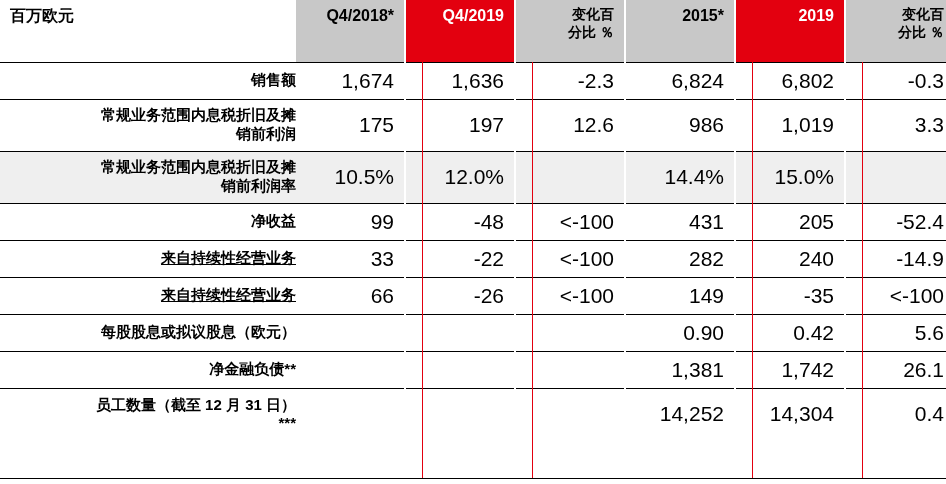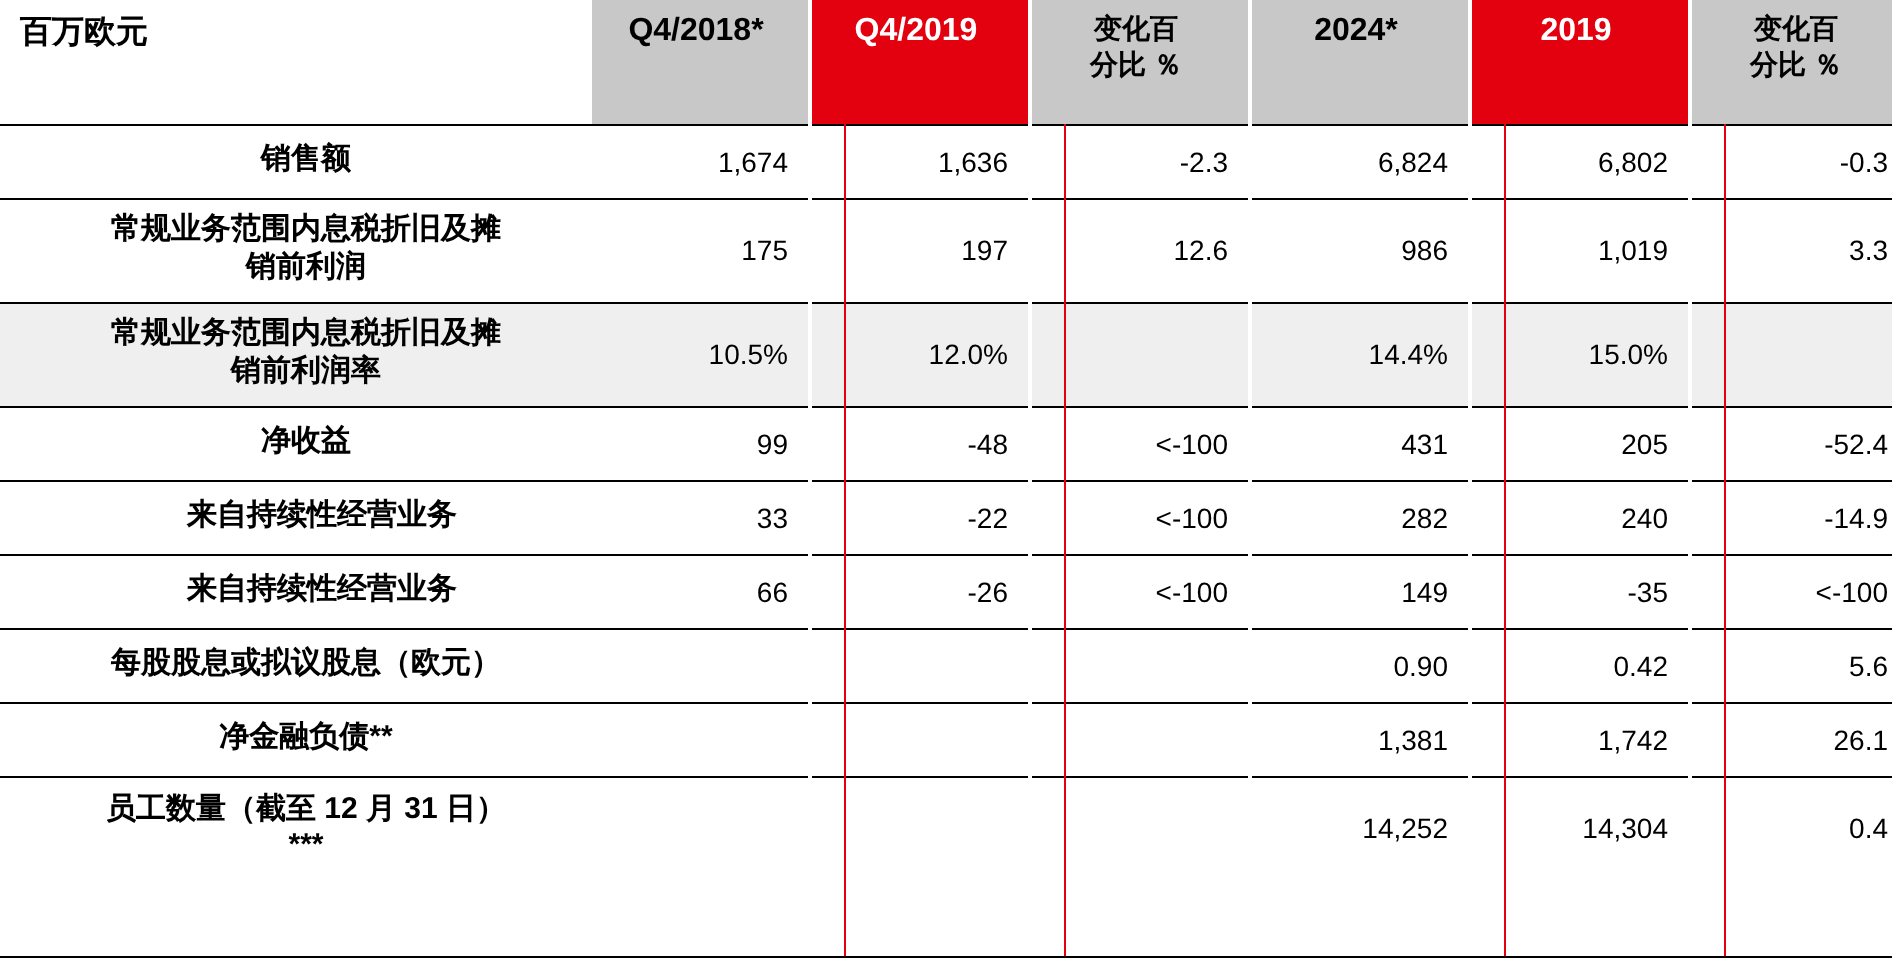"Q4/2018*" th.h-cell { text-align: center -> right }
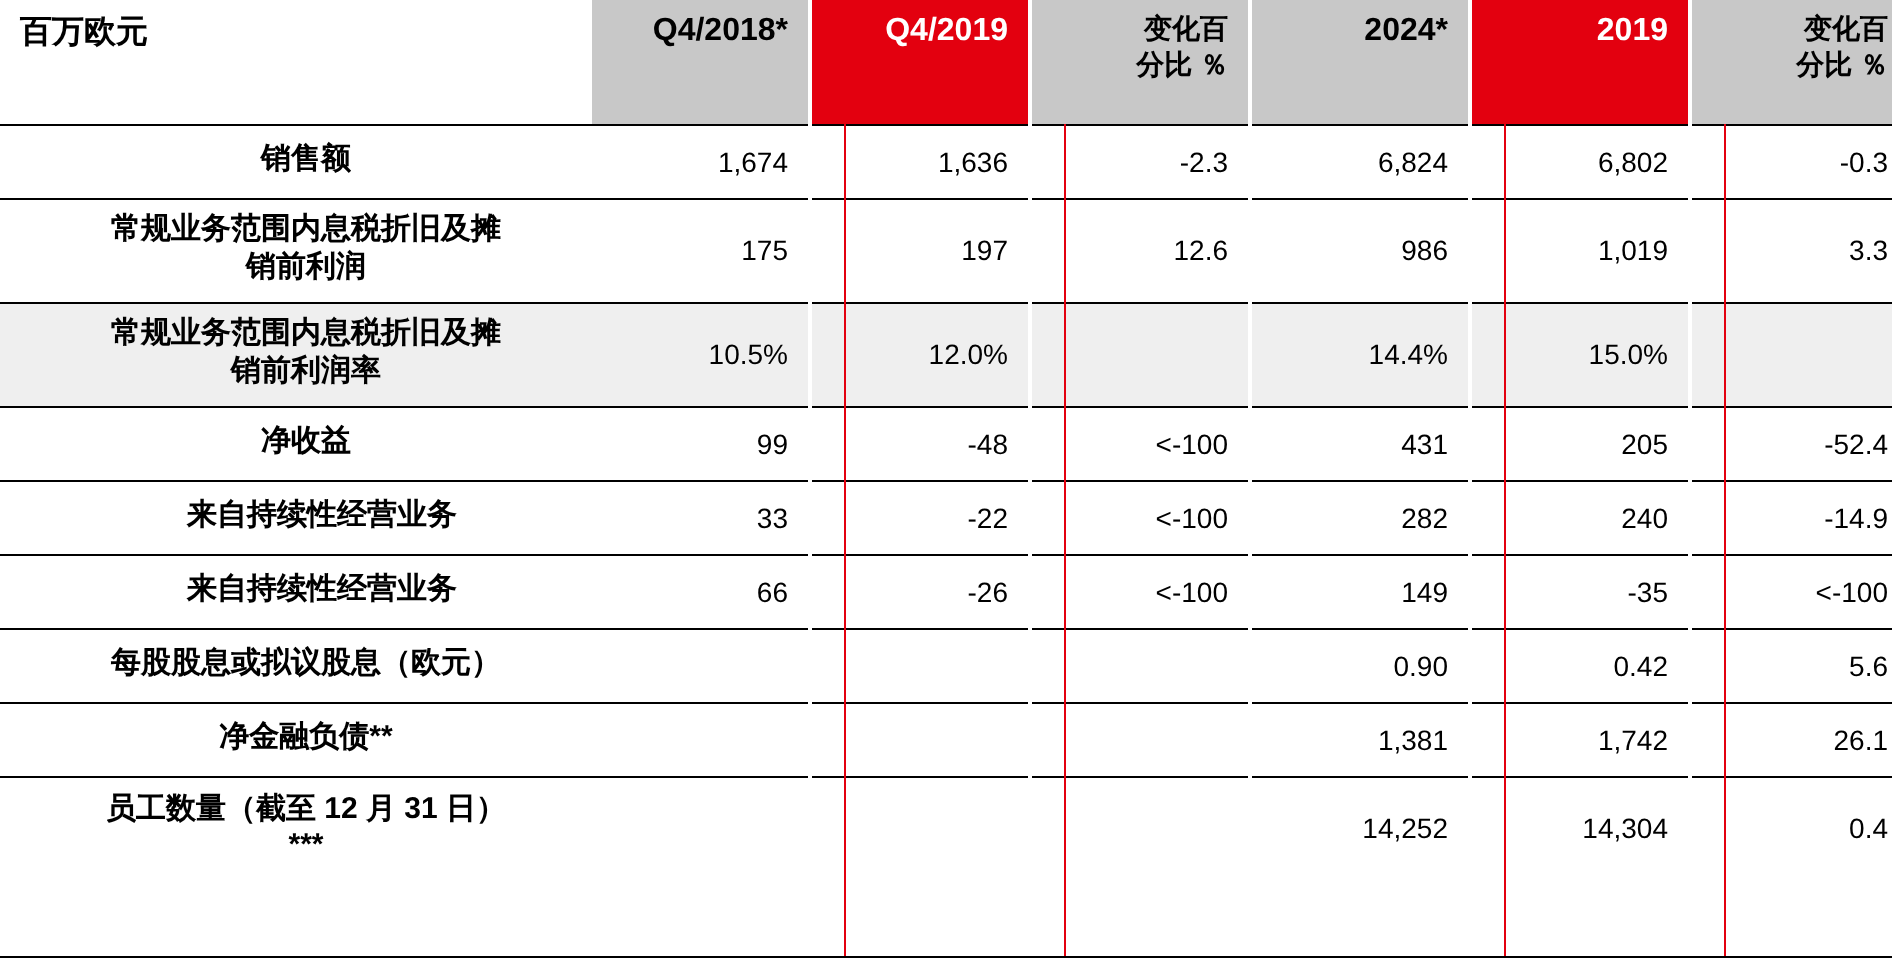"2024*" th.h-cell { text: 2024 -> 2015 }
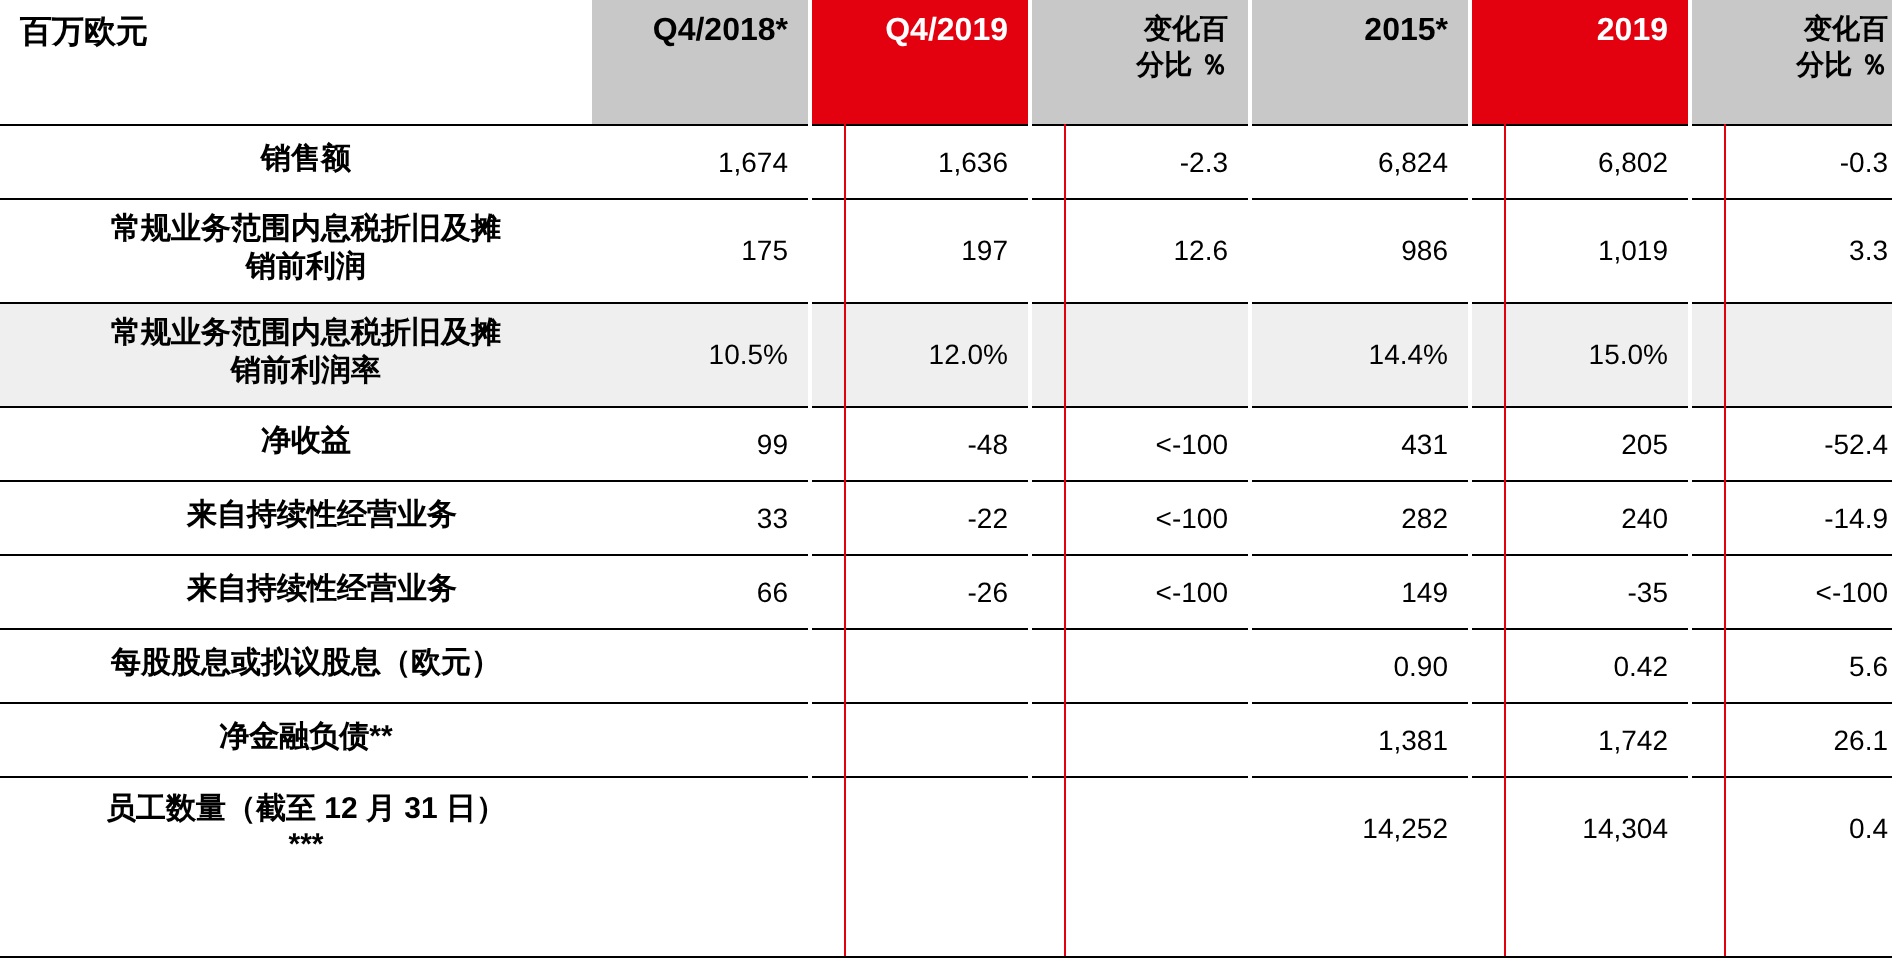"销售额" td.lbl { text-align: center -> right }
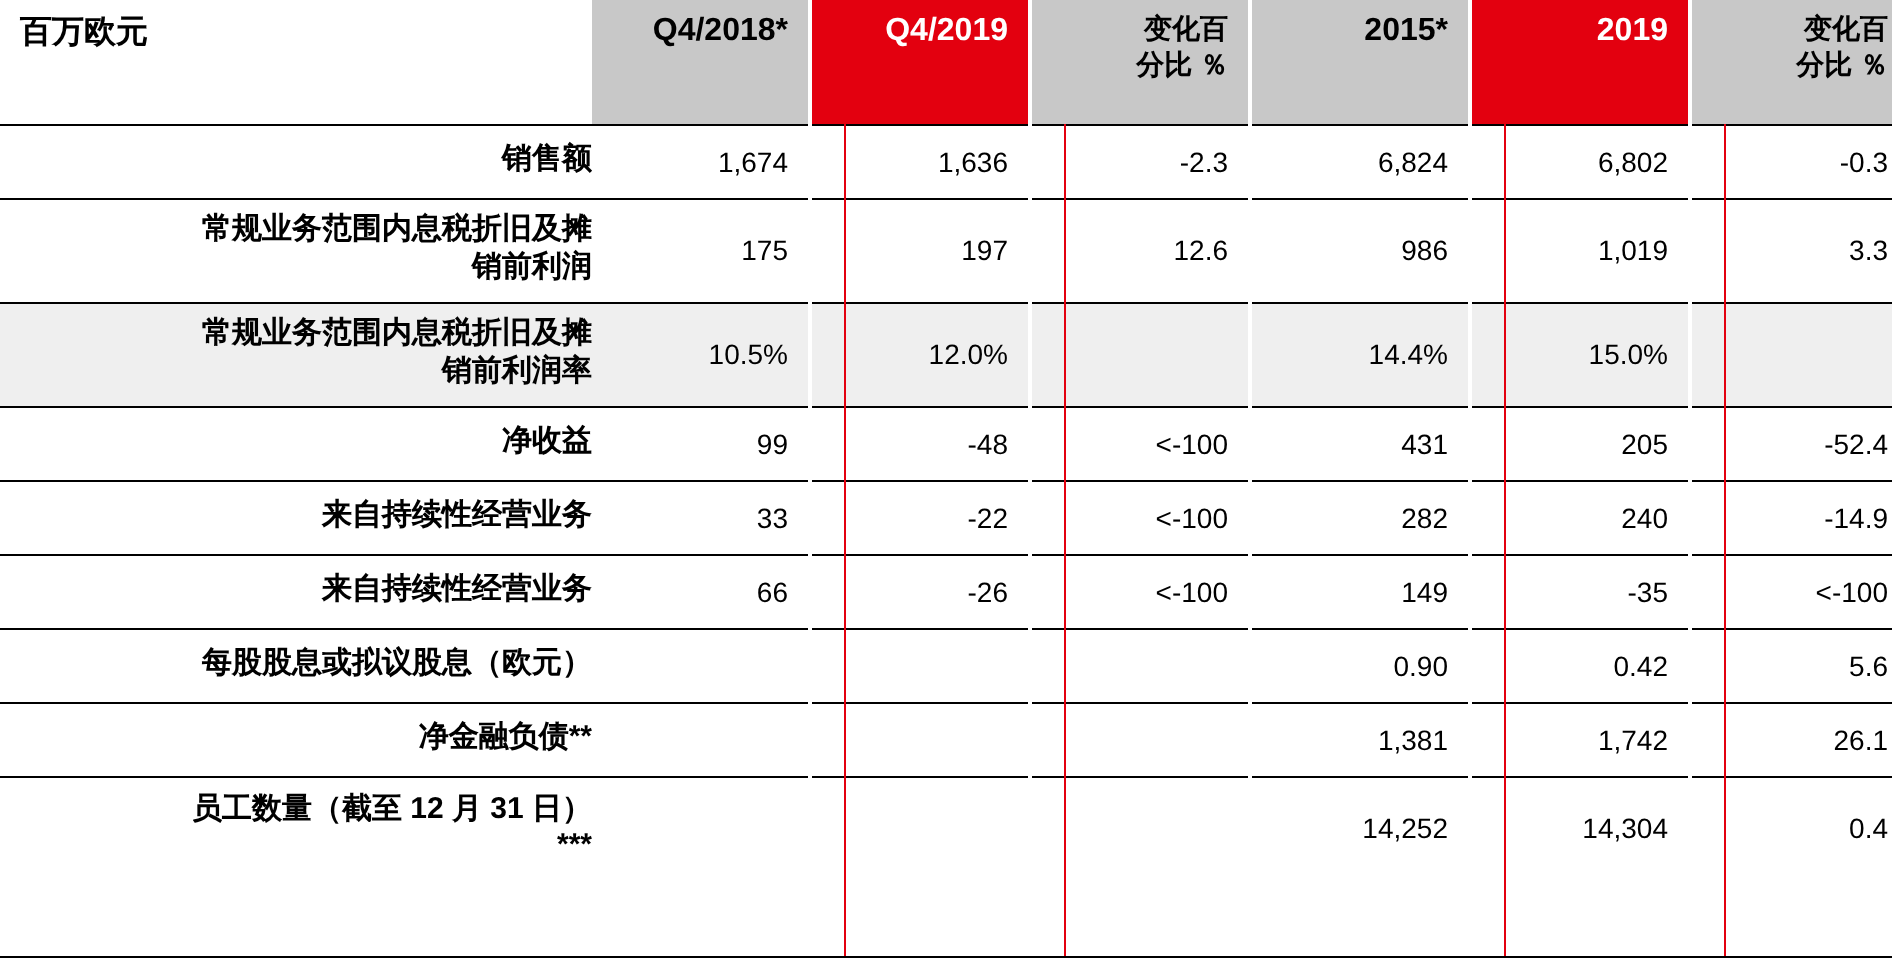"1,674" td.num { font-size: 14px -> 21px }
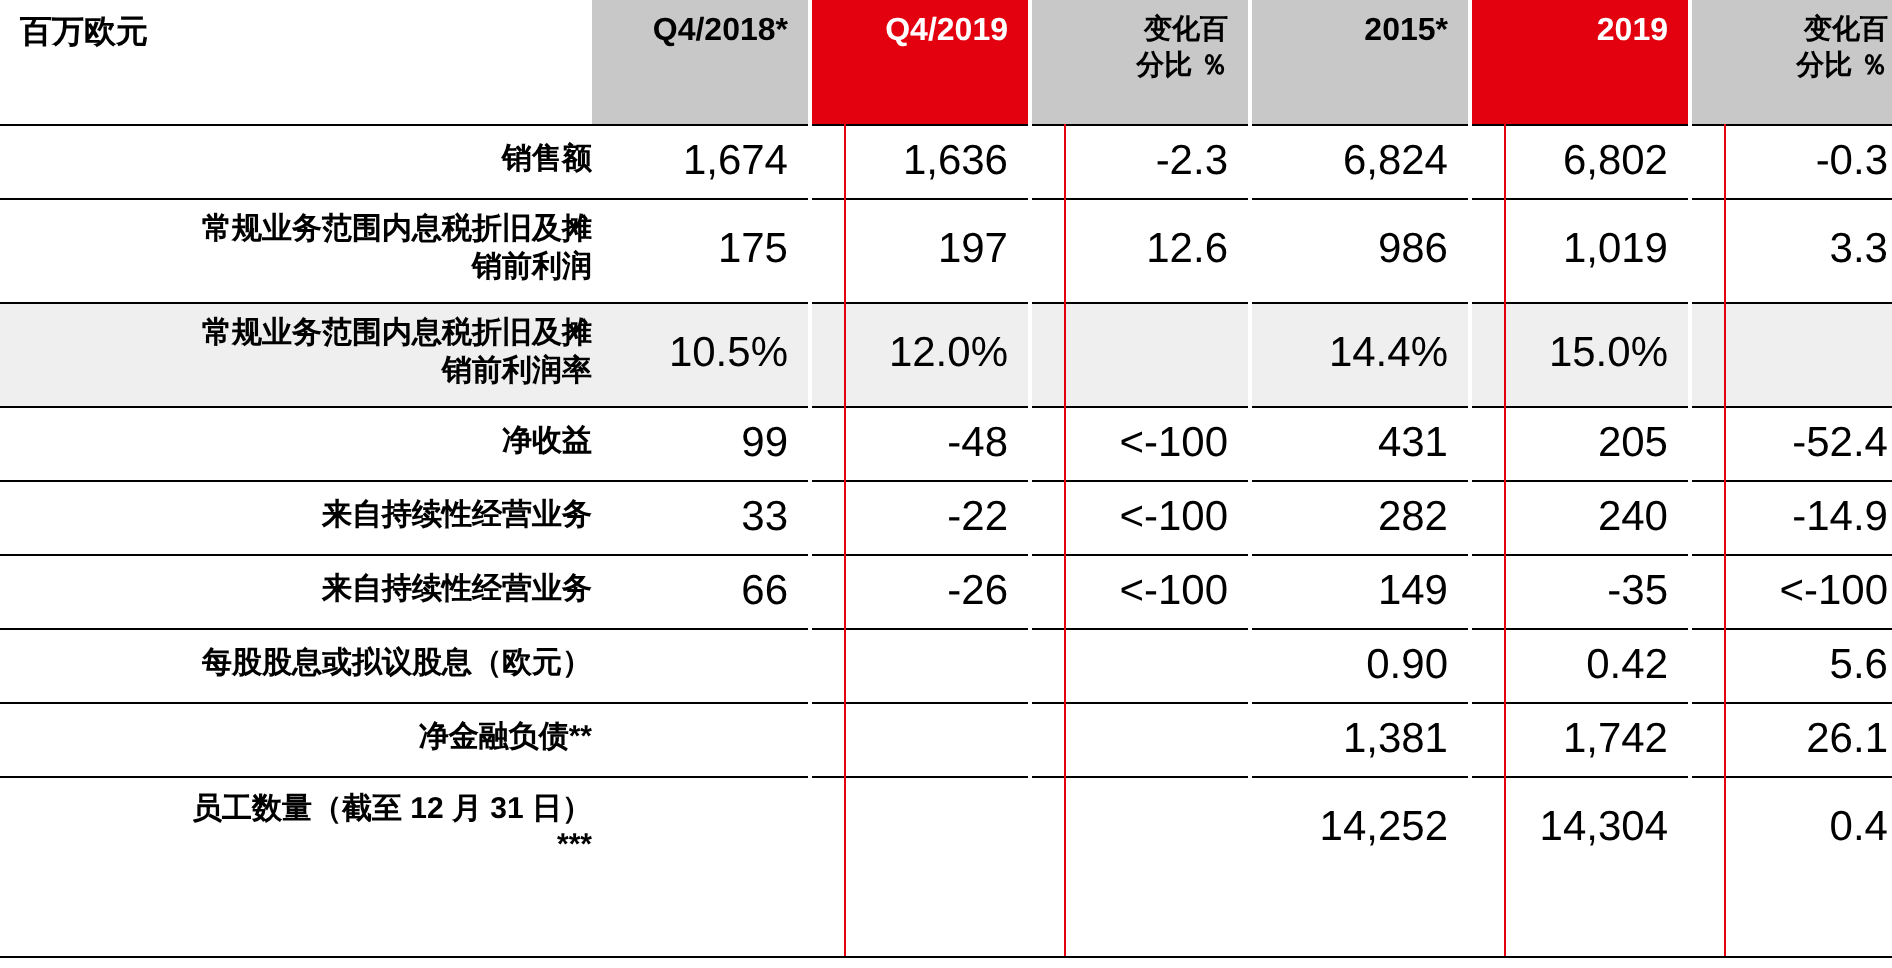"来自持续性经营业务" td.lbl.indent { text-decoration: none -> underline }
